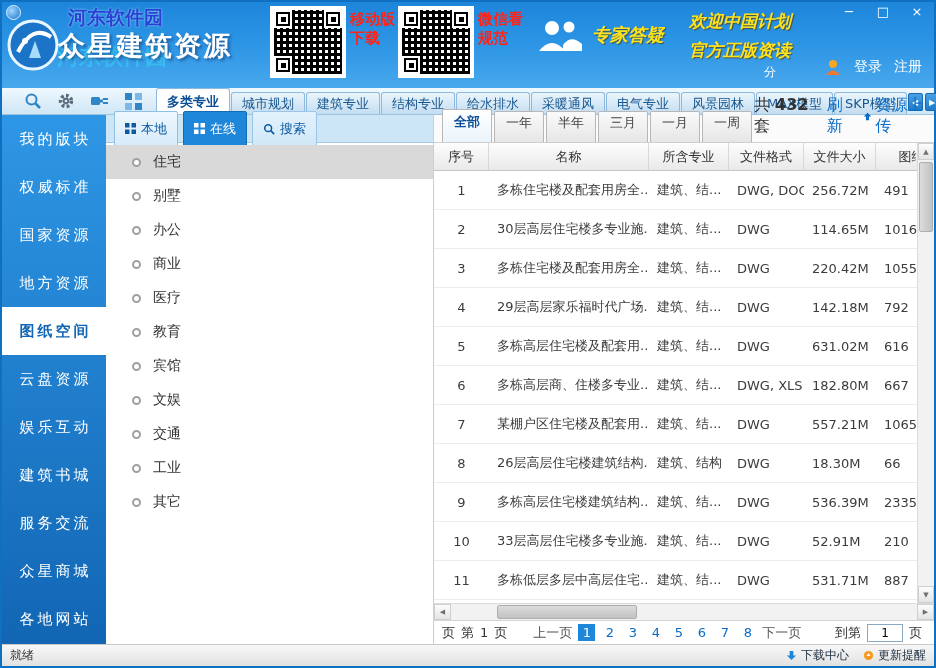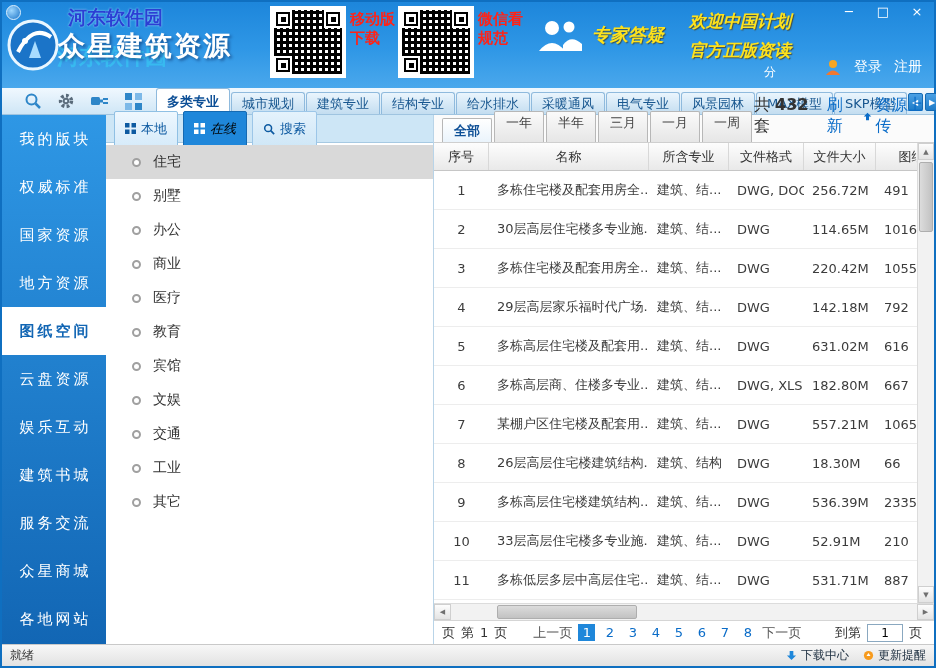"在线" .mtab-online { color: #000000 -> #ffffff; font-style: italic -> none }
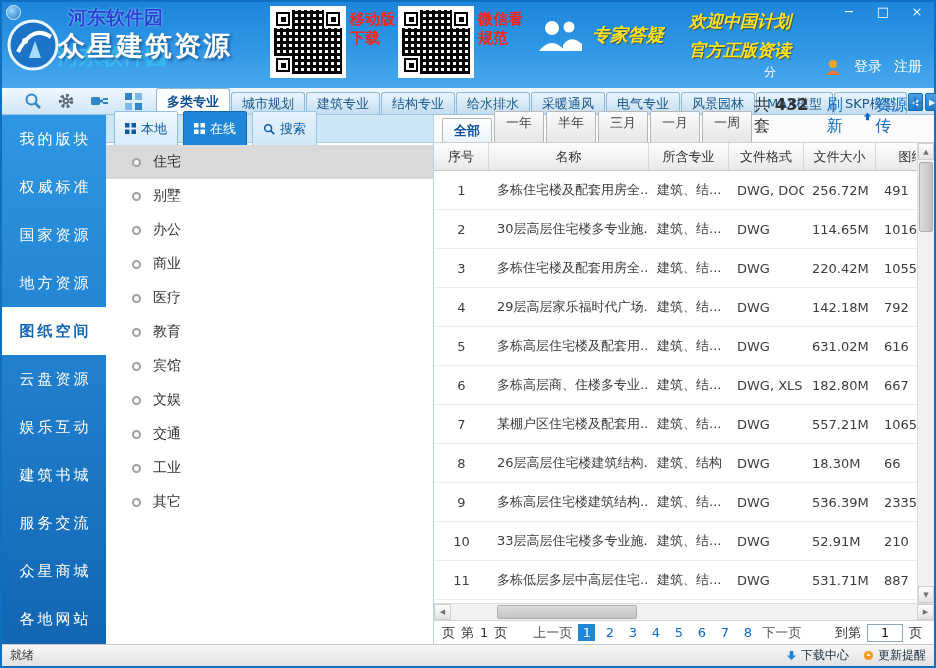"全部" .ftab.active { height: 24px -> 33px }
